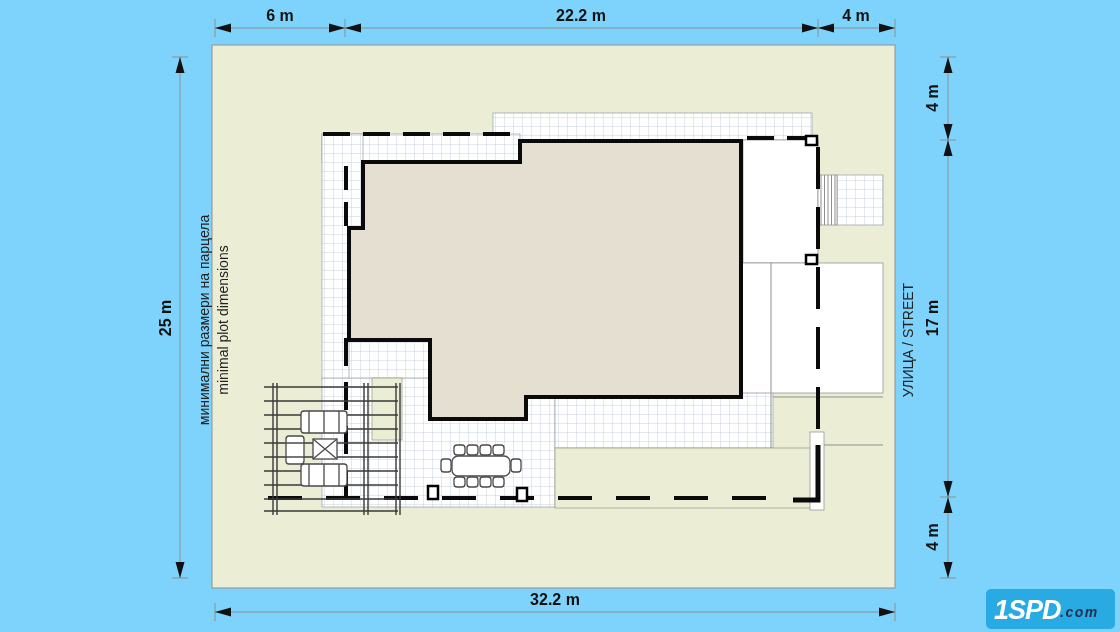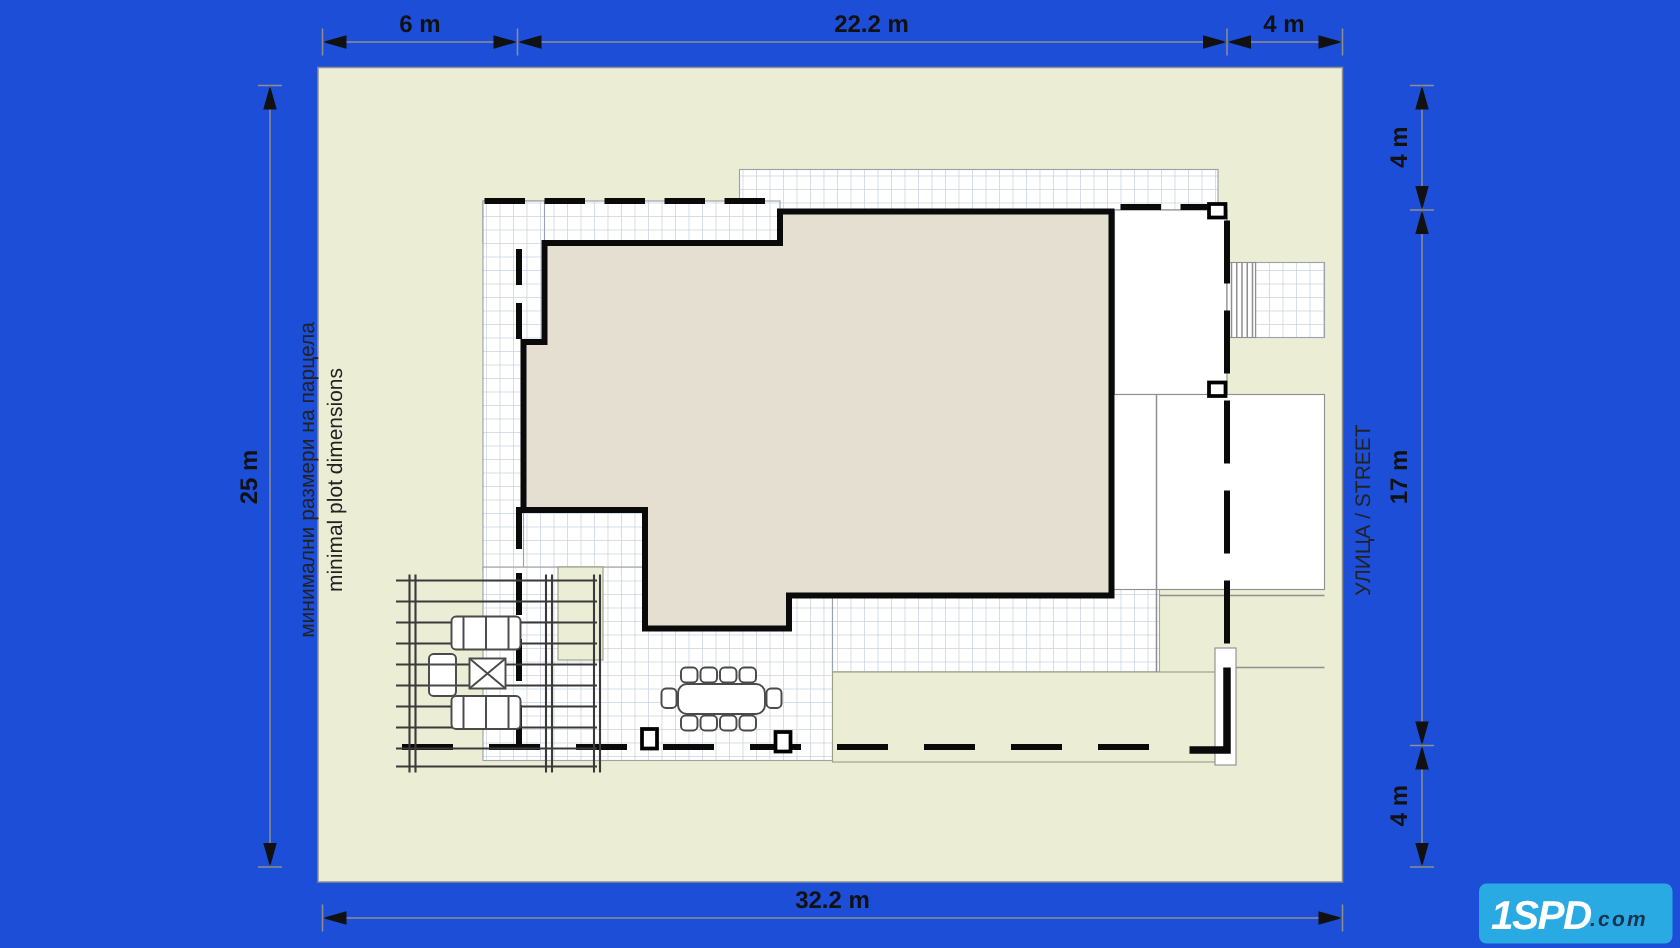"6 m" .stage { background: #1d4ed8 -> #7dd3fc }
